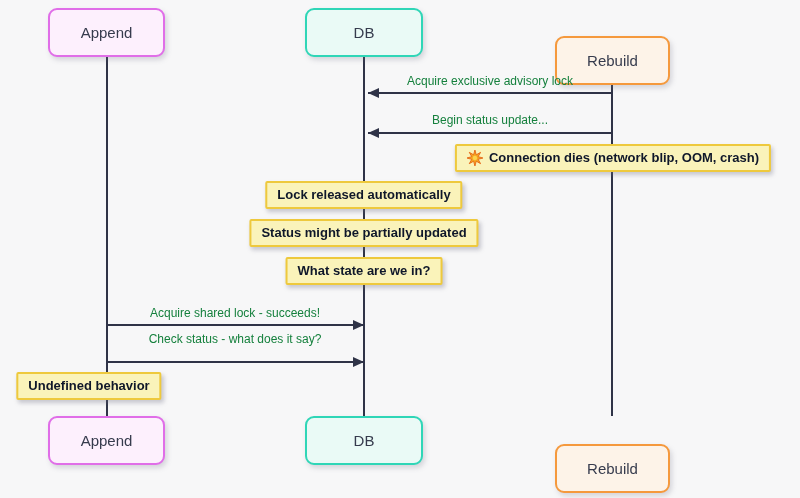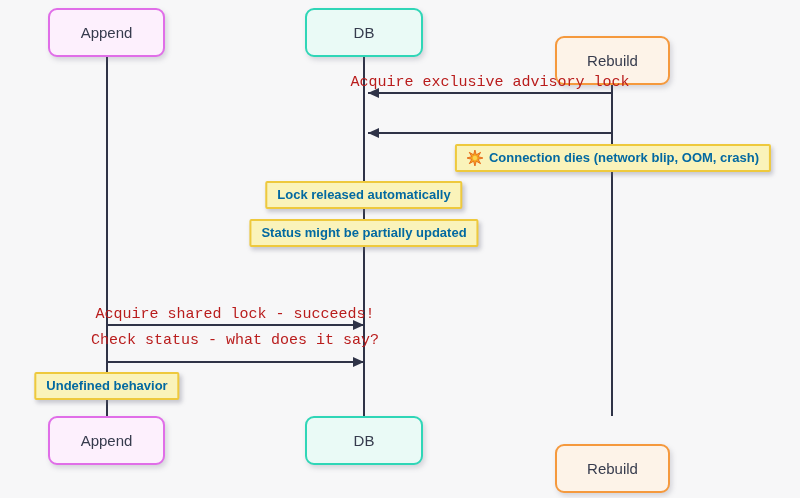"Acquire exclusive advisory lock" .msg-label { color: #b91c1c -> #15803d; font-family: Liberation Mono, monospace -> none; font-size: 15px -> 12px }
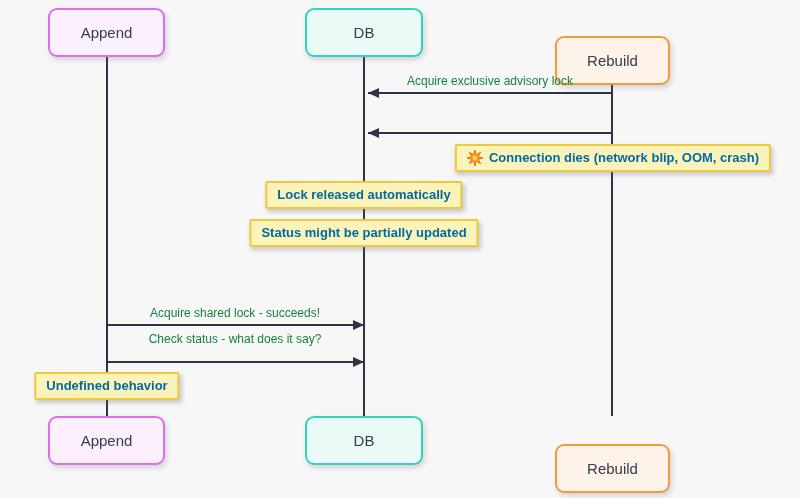"Begin status update..." div.msg-label { html: none -> <div>Begin status update...</div> }
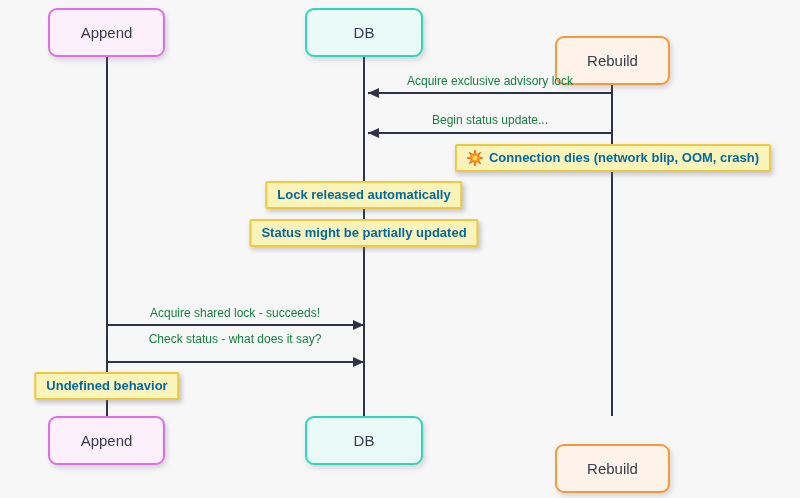"Connection dies (network blip, OOM," .note { color: #0369a1 -> #0f172a }
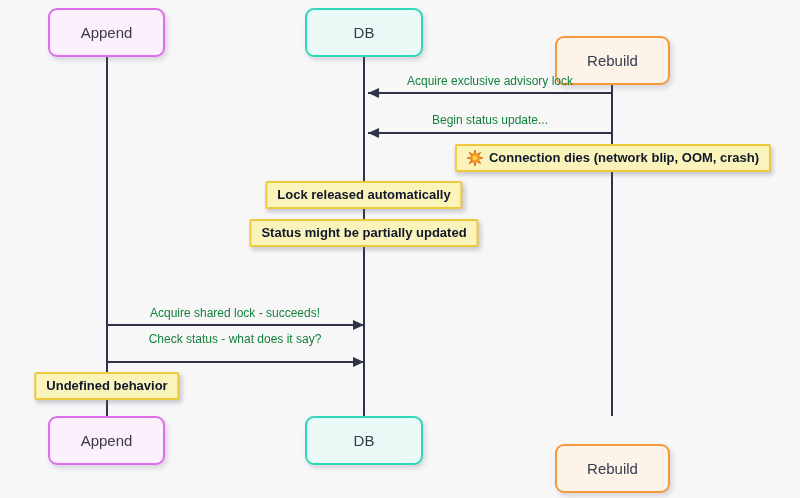"What state are we in?" div.note { html: none -> <div> <span>What state are we in?</span> </div> }
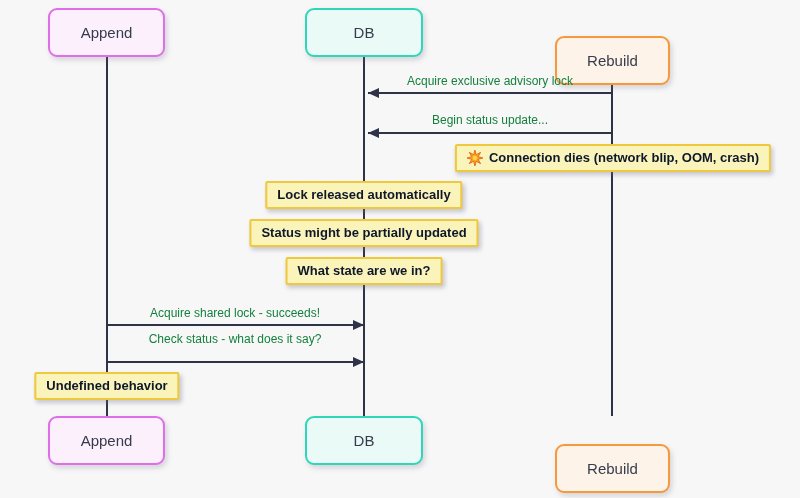"Undefined behavior" div.note { left: 107px -> 89px }
